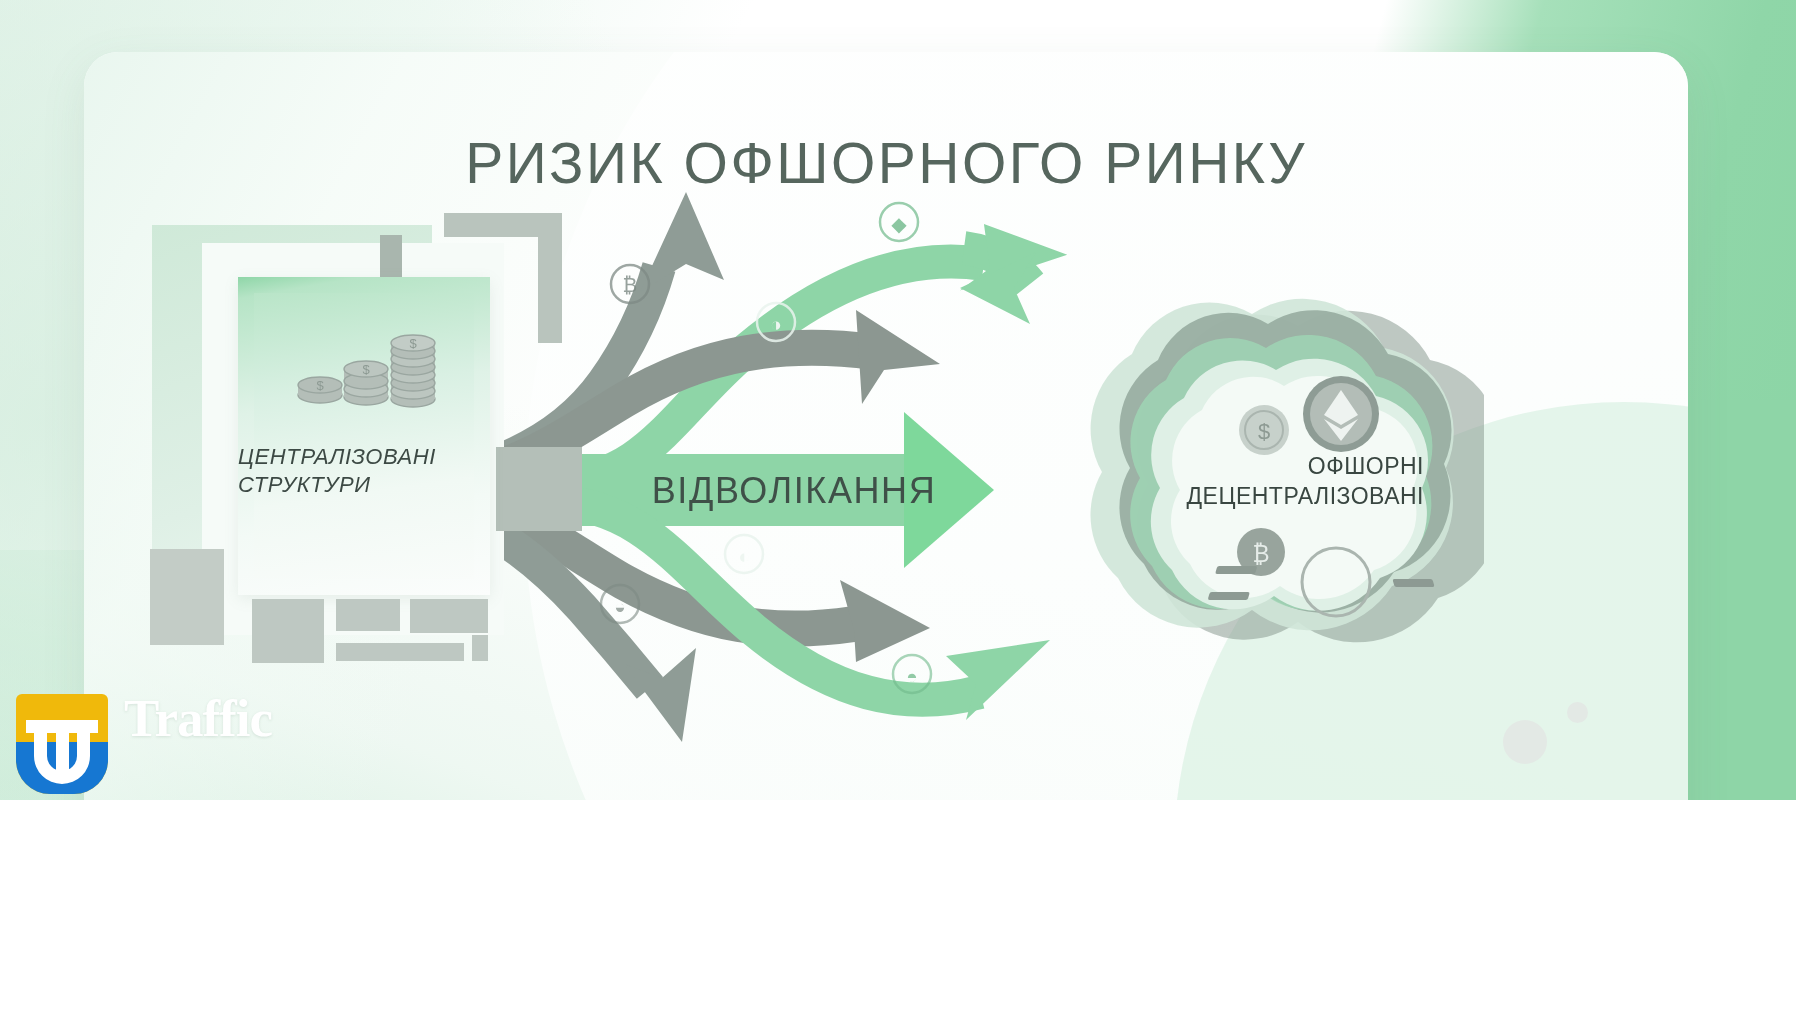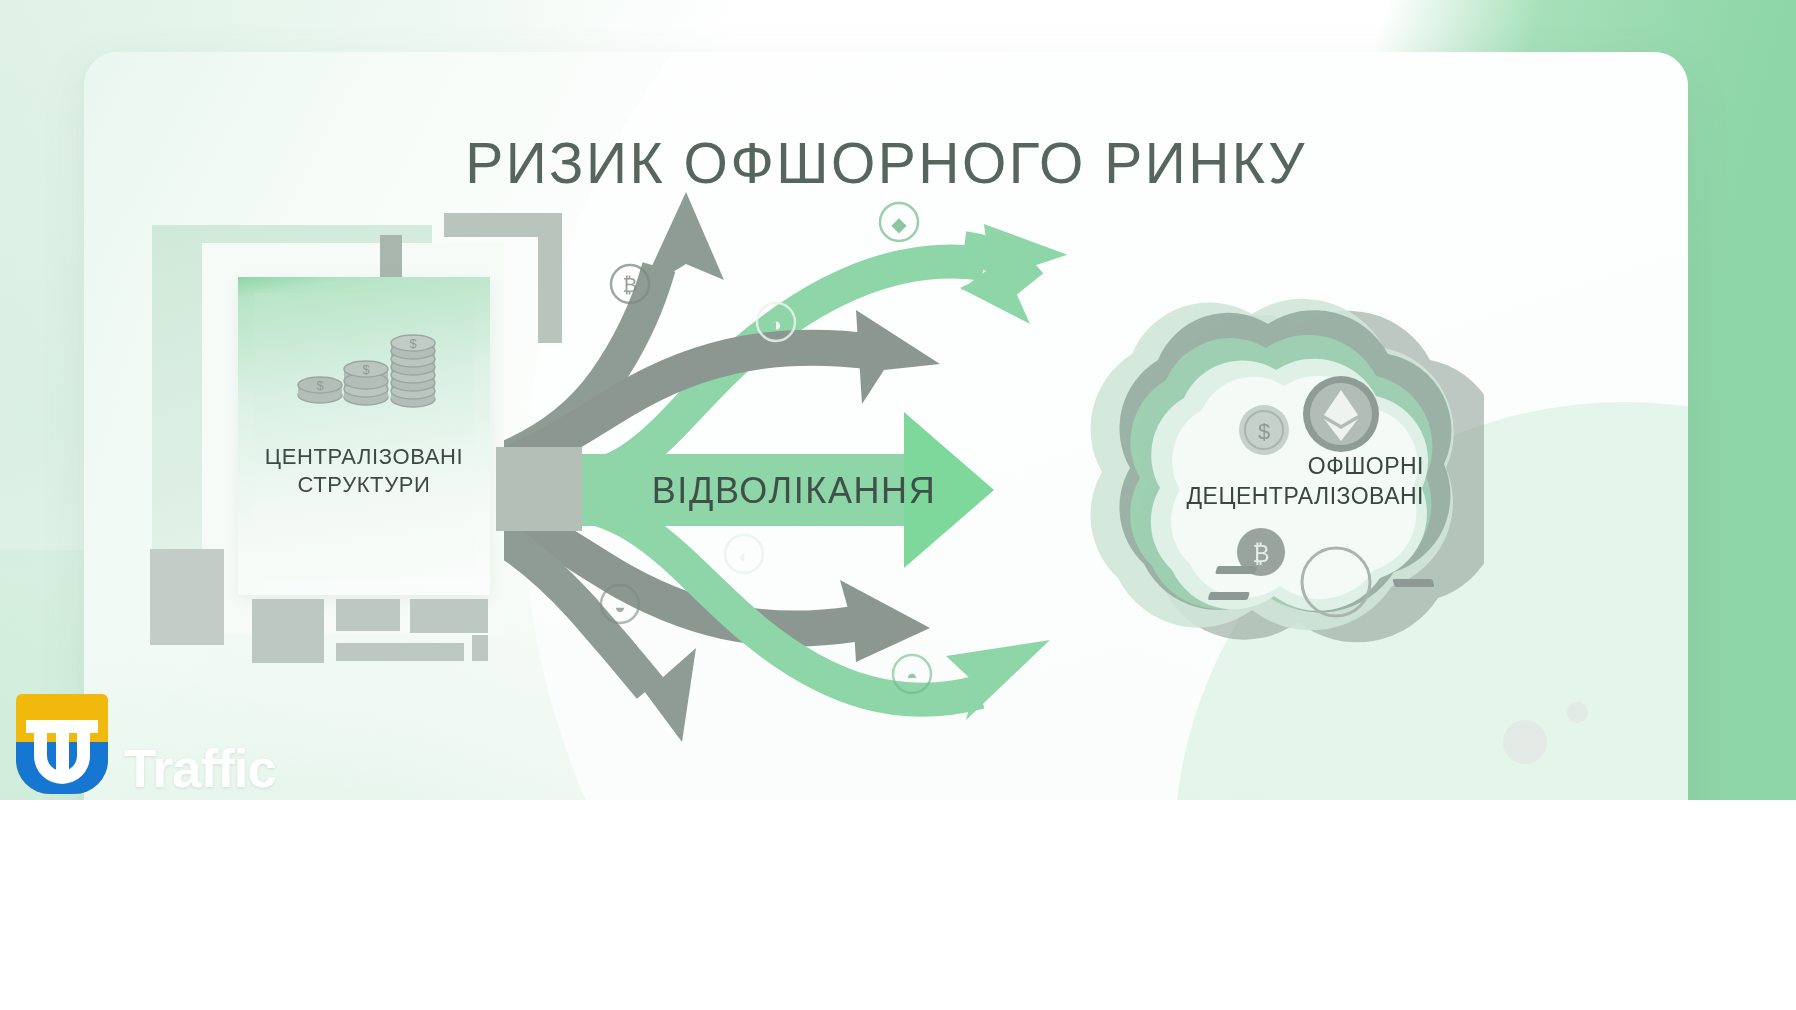"ЦЕНТРАЛІЗОВАНІ" .ls-label { font-style: none -> italic; text-align: center -> none }
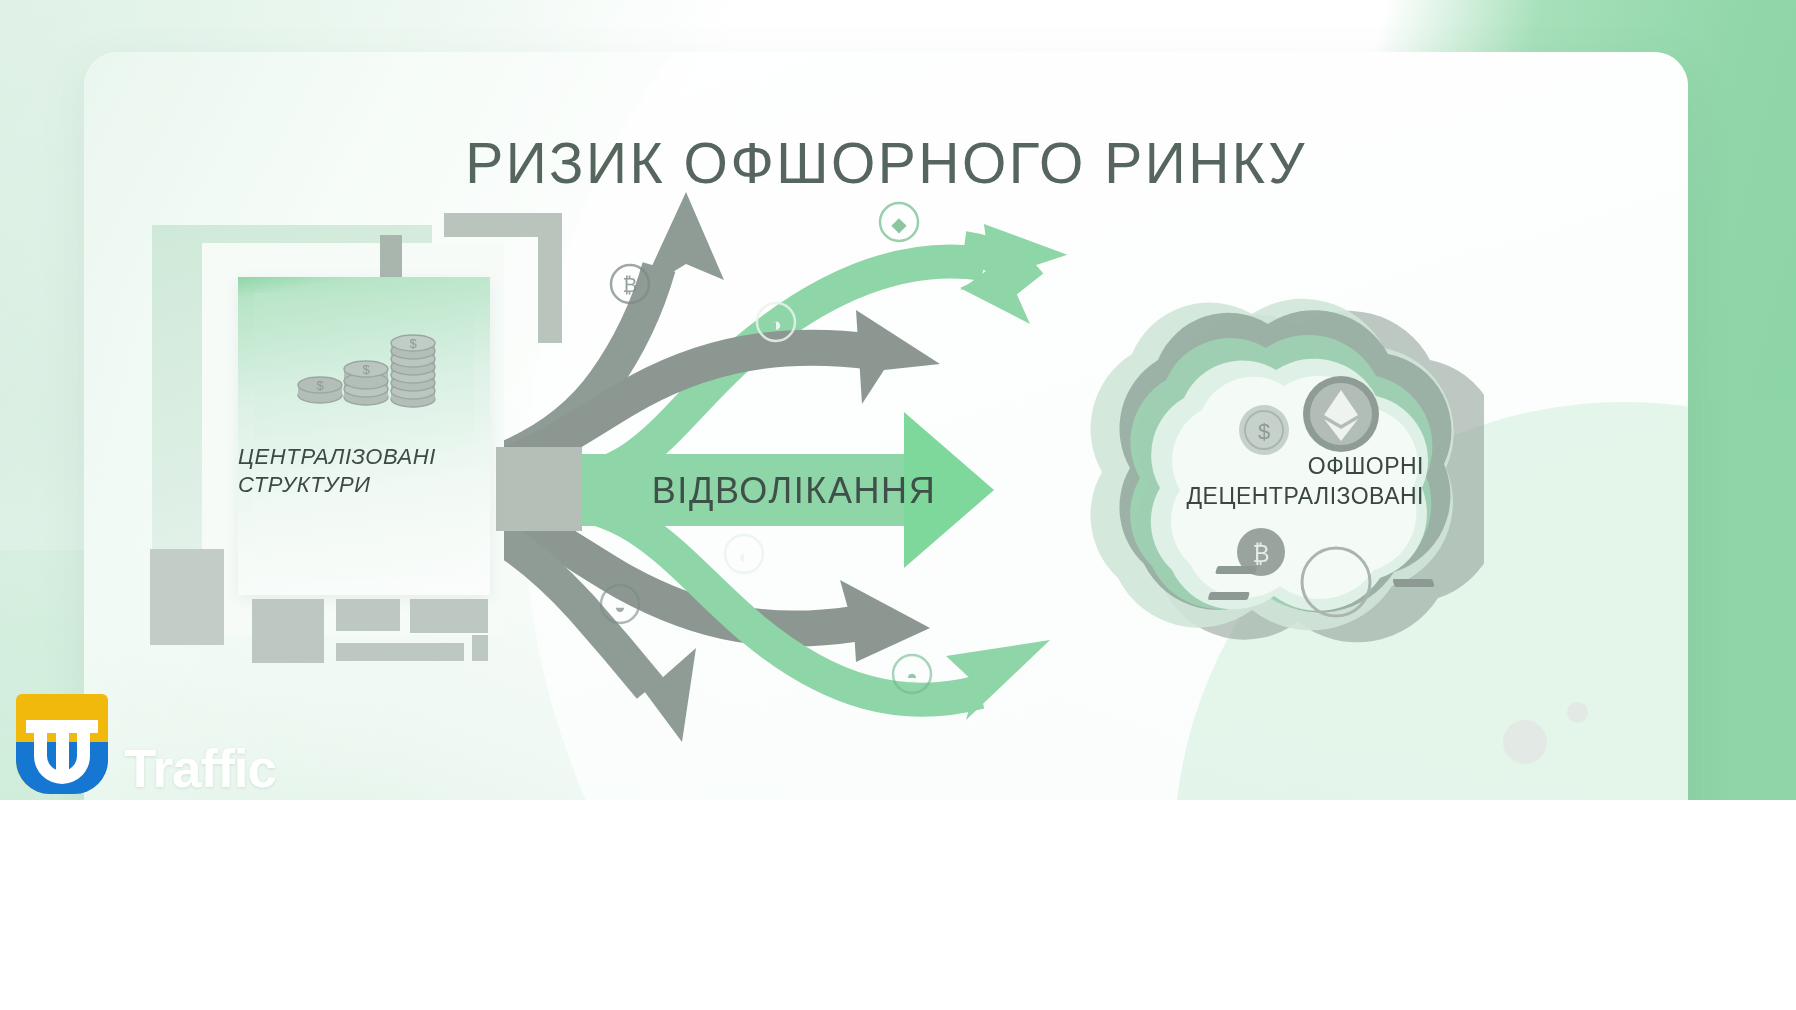"Traffic" .logo { align-items: flex-end -> flex-start; font-family: none -> Liberation Serif, serif }
